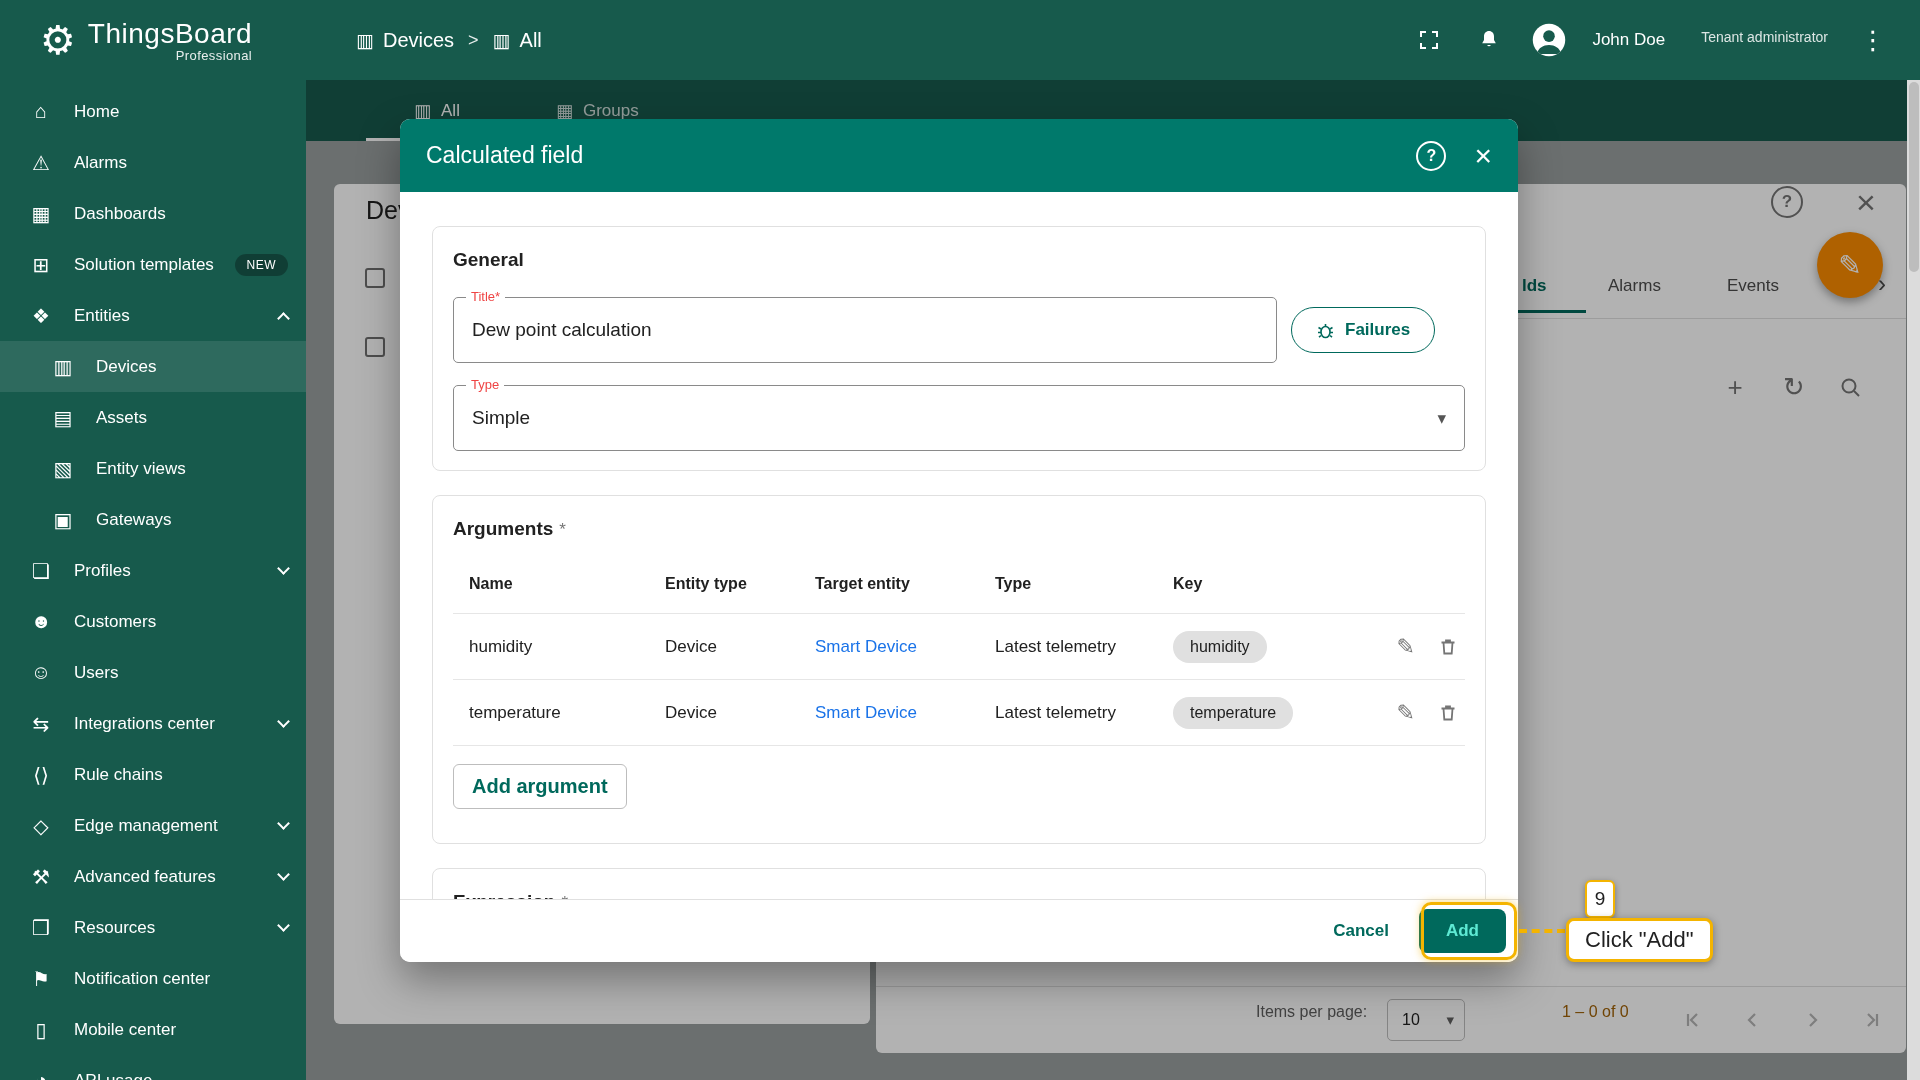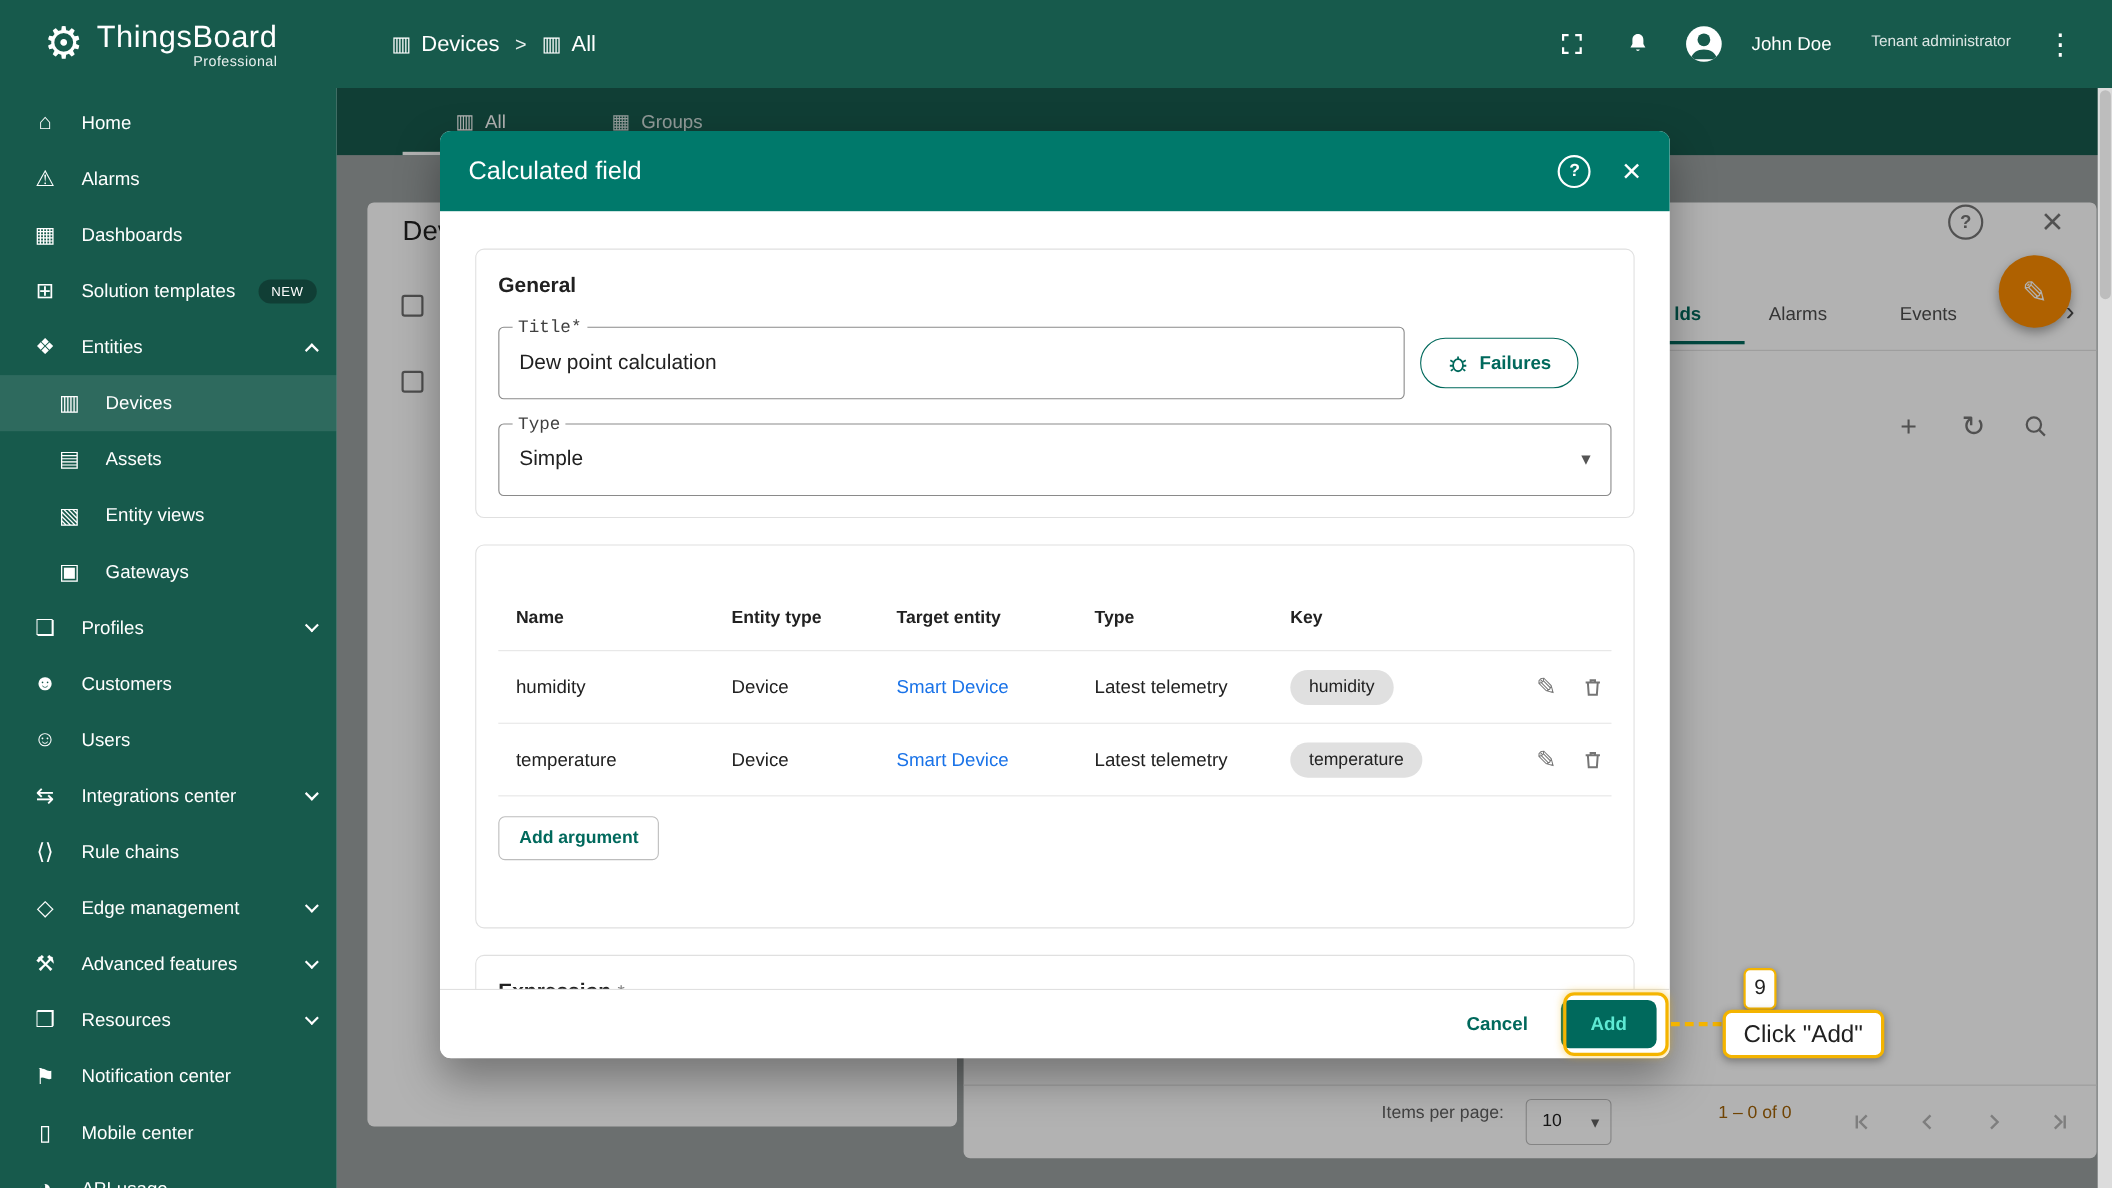"Title*" .outlined-field .float-label { color: #404040 -> #ef4444; font-family: Liberation Mono, monospace -> none; font-size: 16px -> 13px }
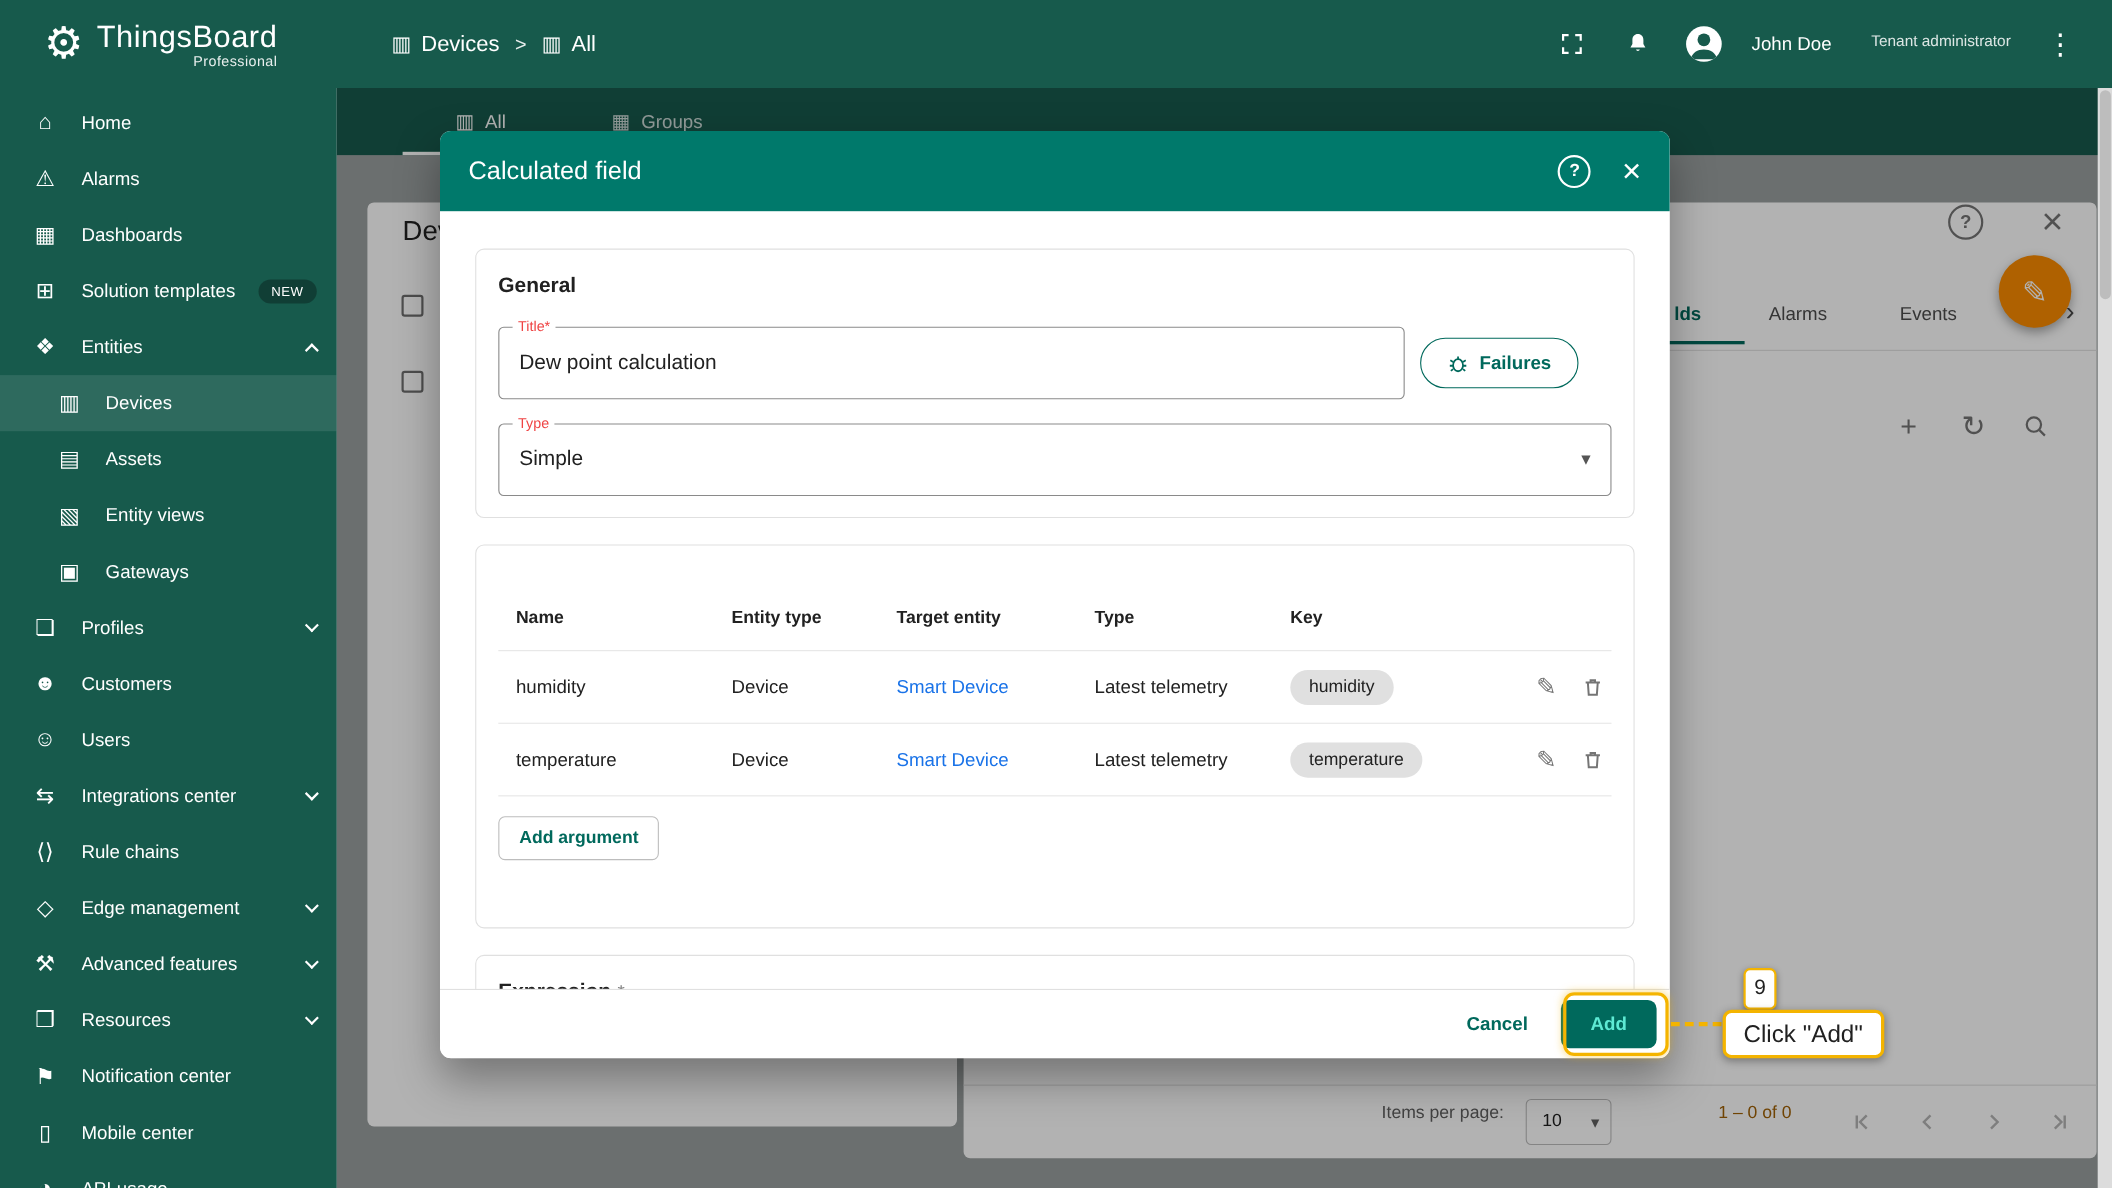"Arguments *" div.card-heading { html: none -> <div> <span>Arguments</span><span>*</span> </div> }
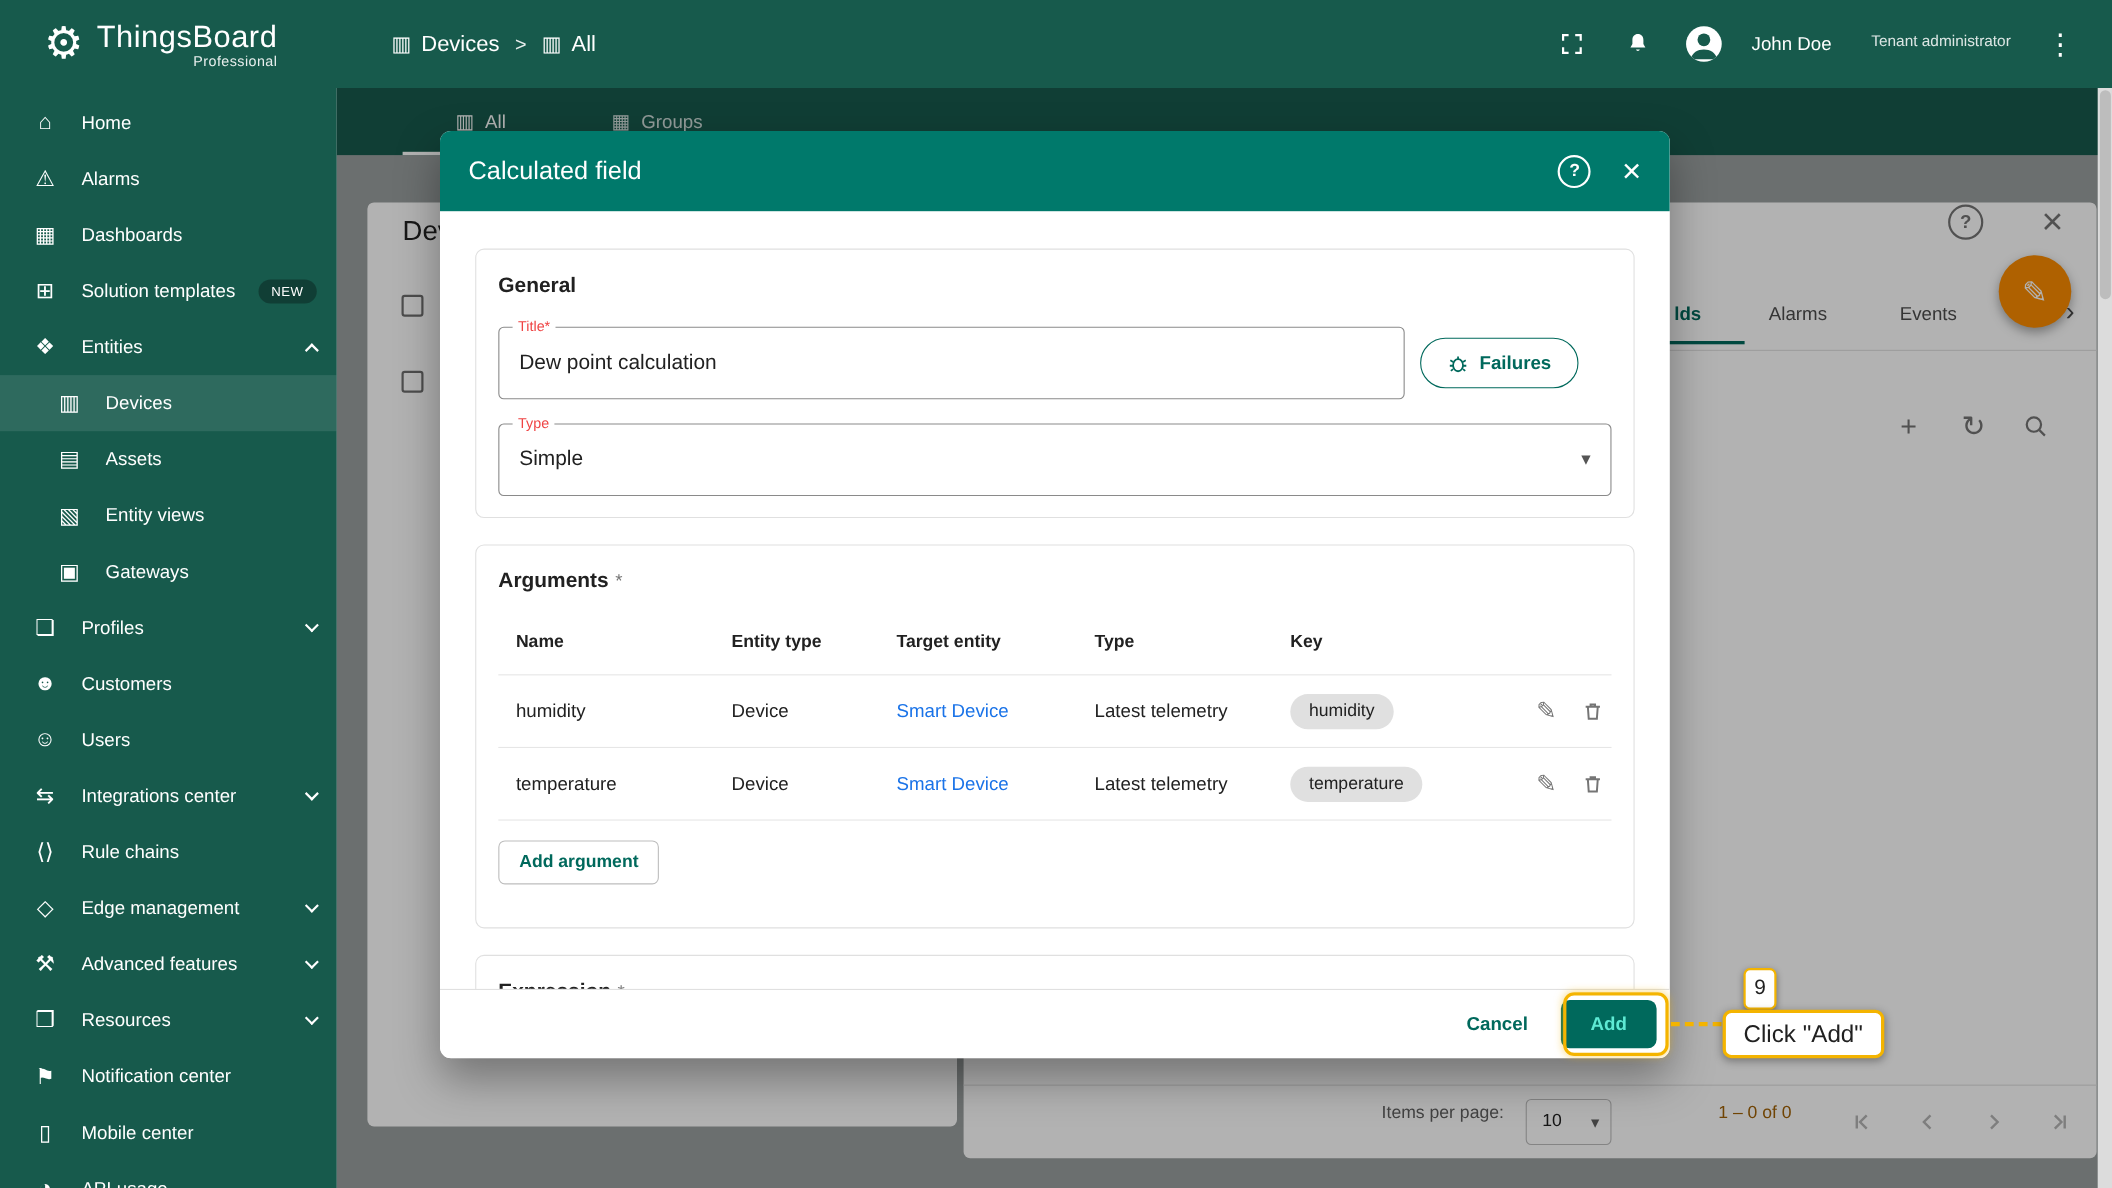"Add argument" .add-arg-btn { font-size: 16px -> 20px }
